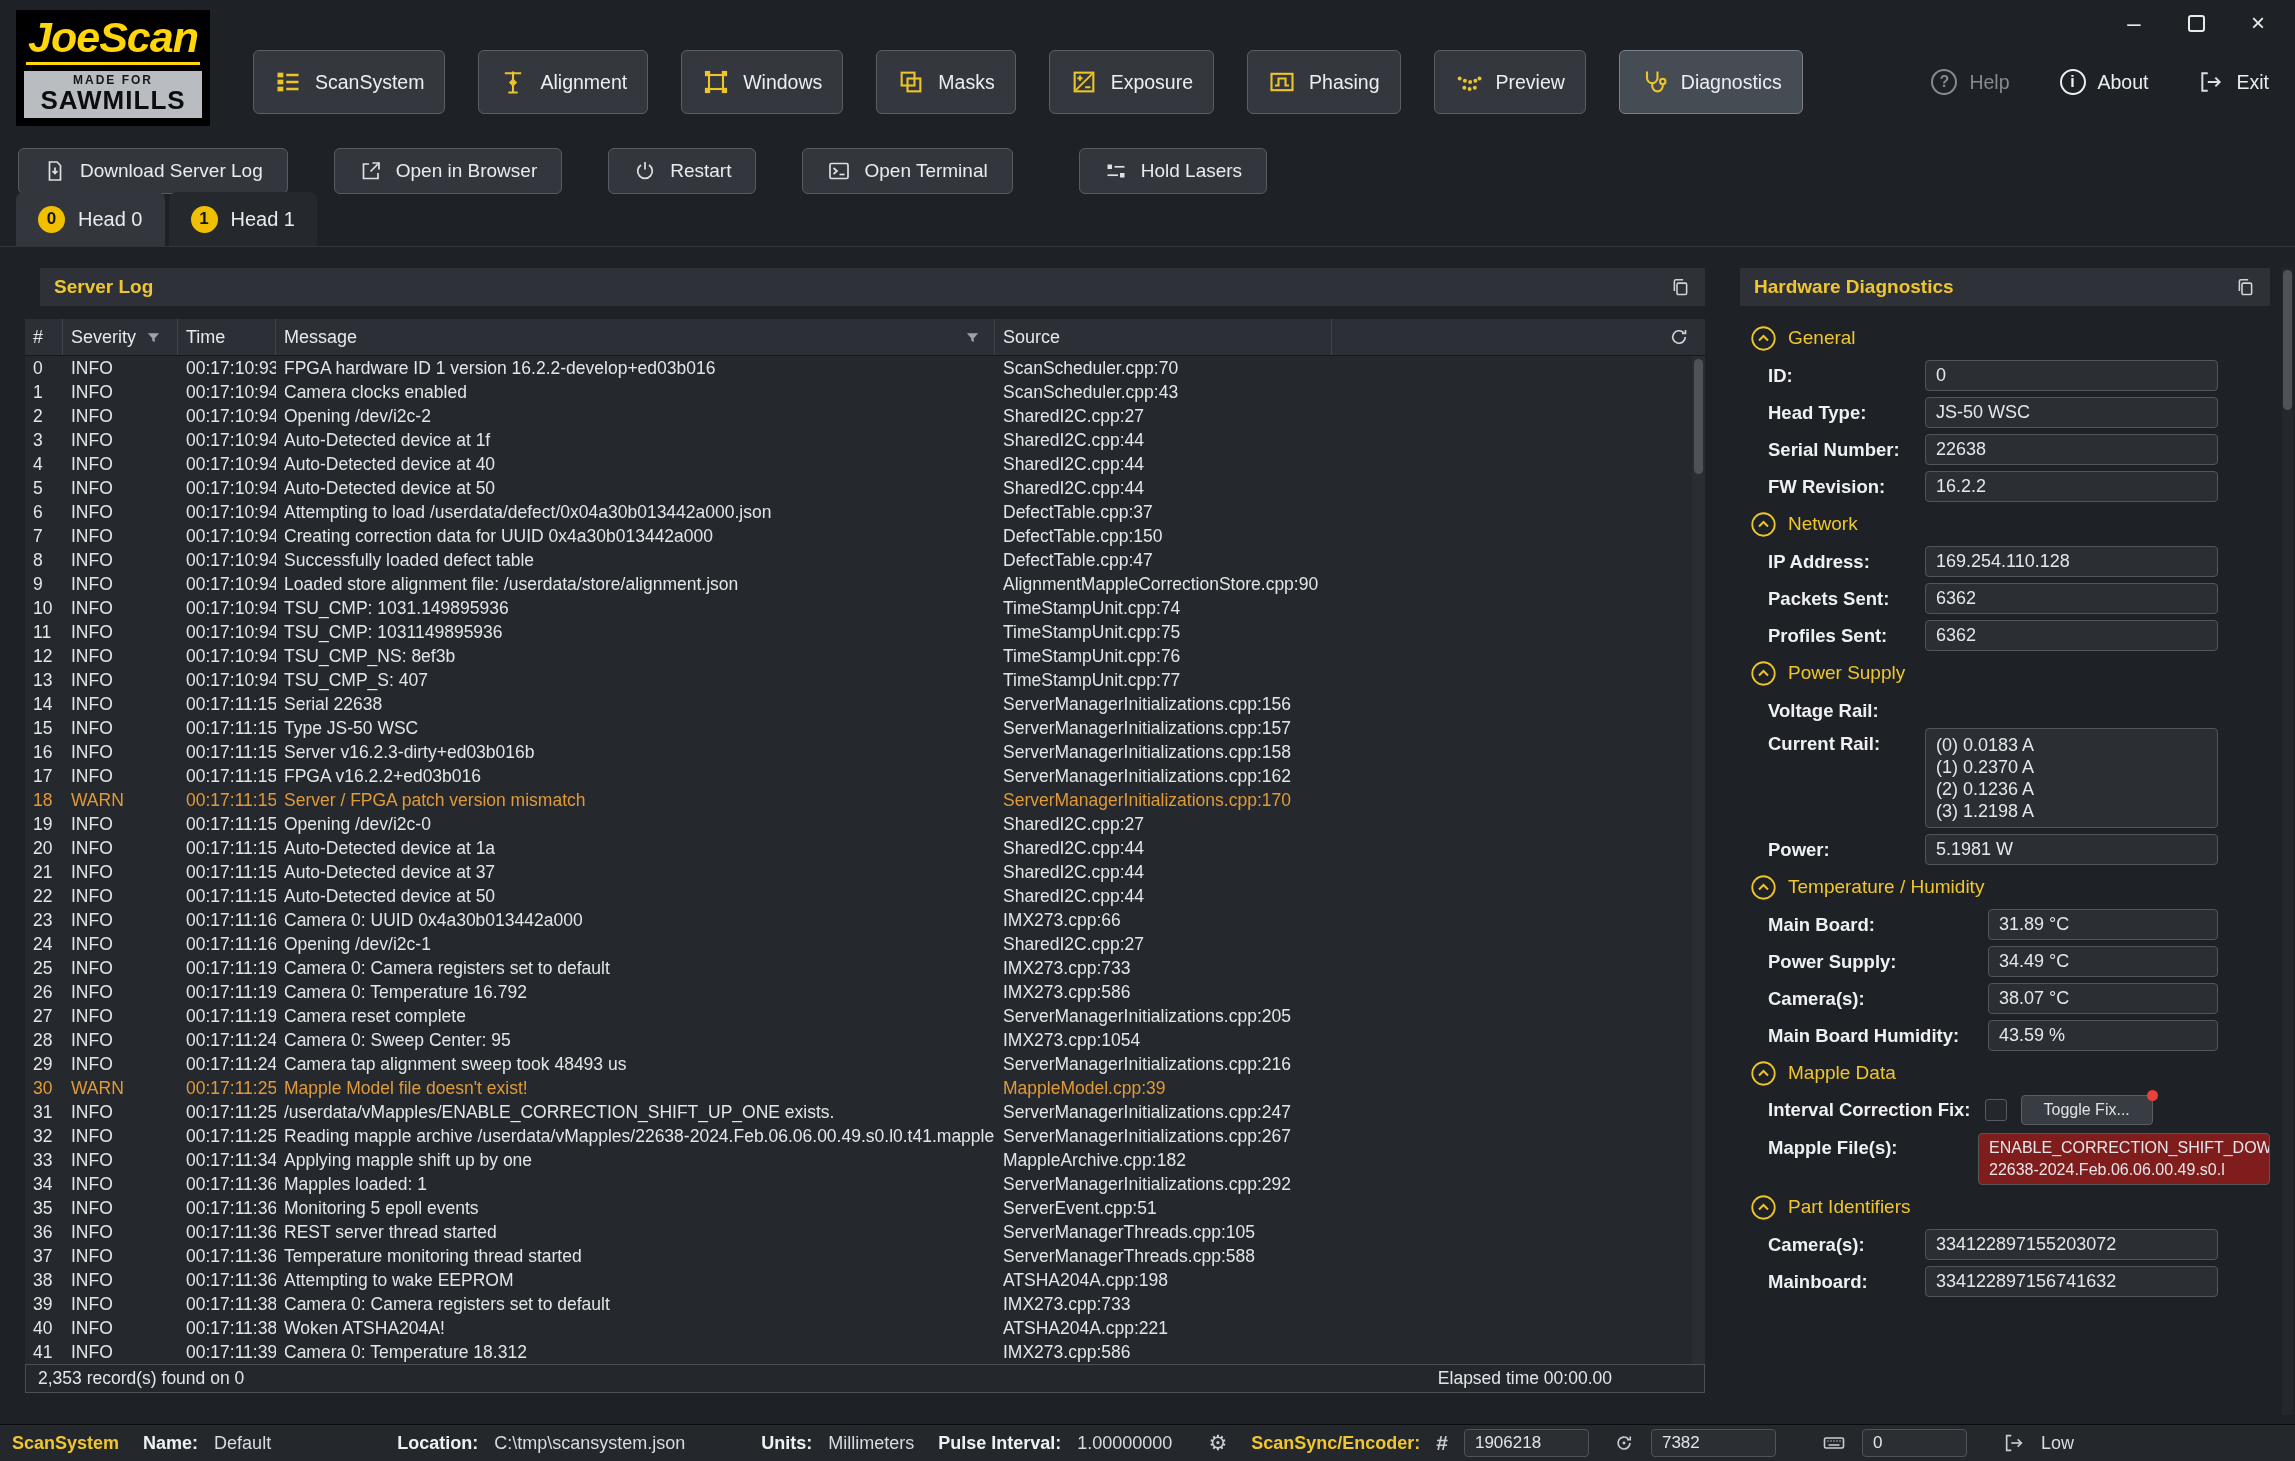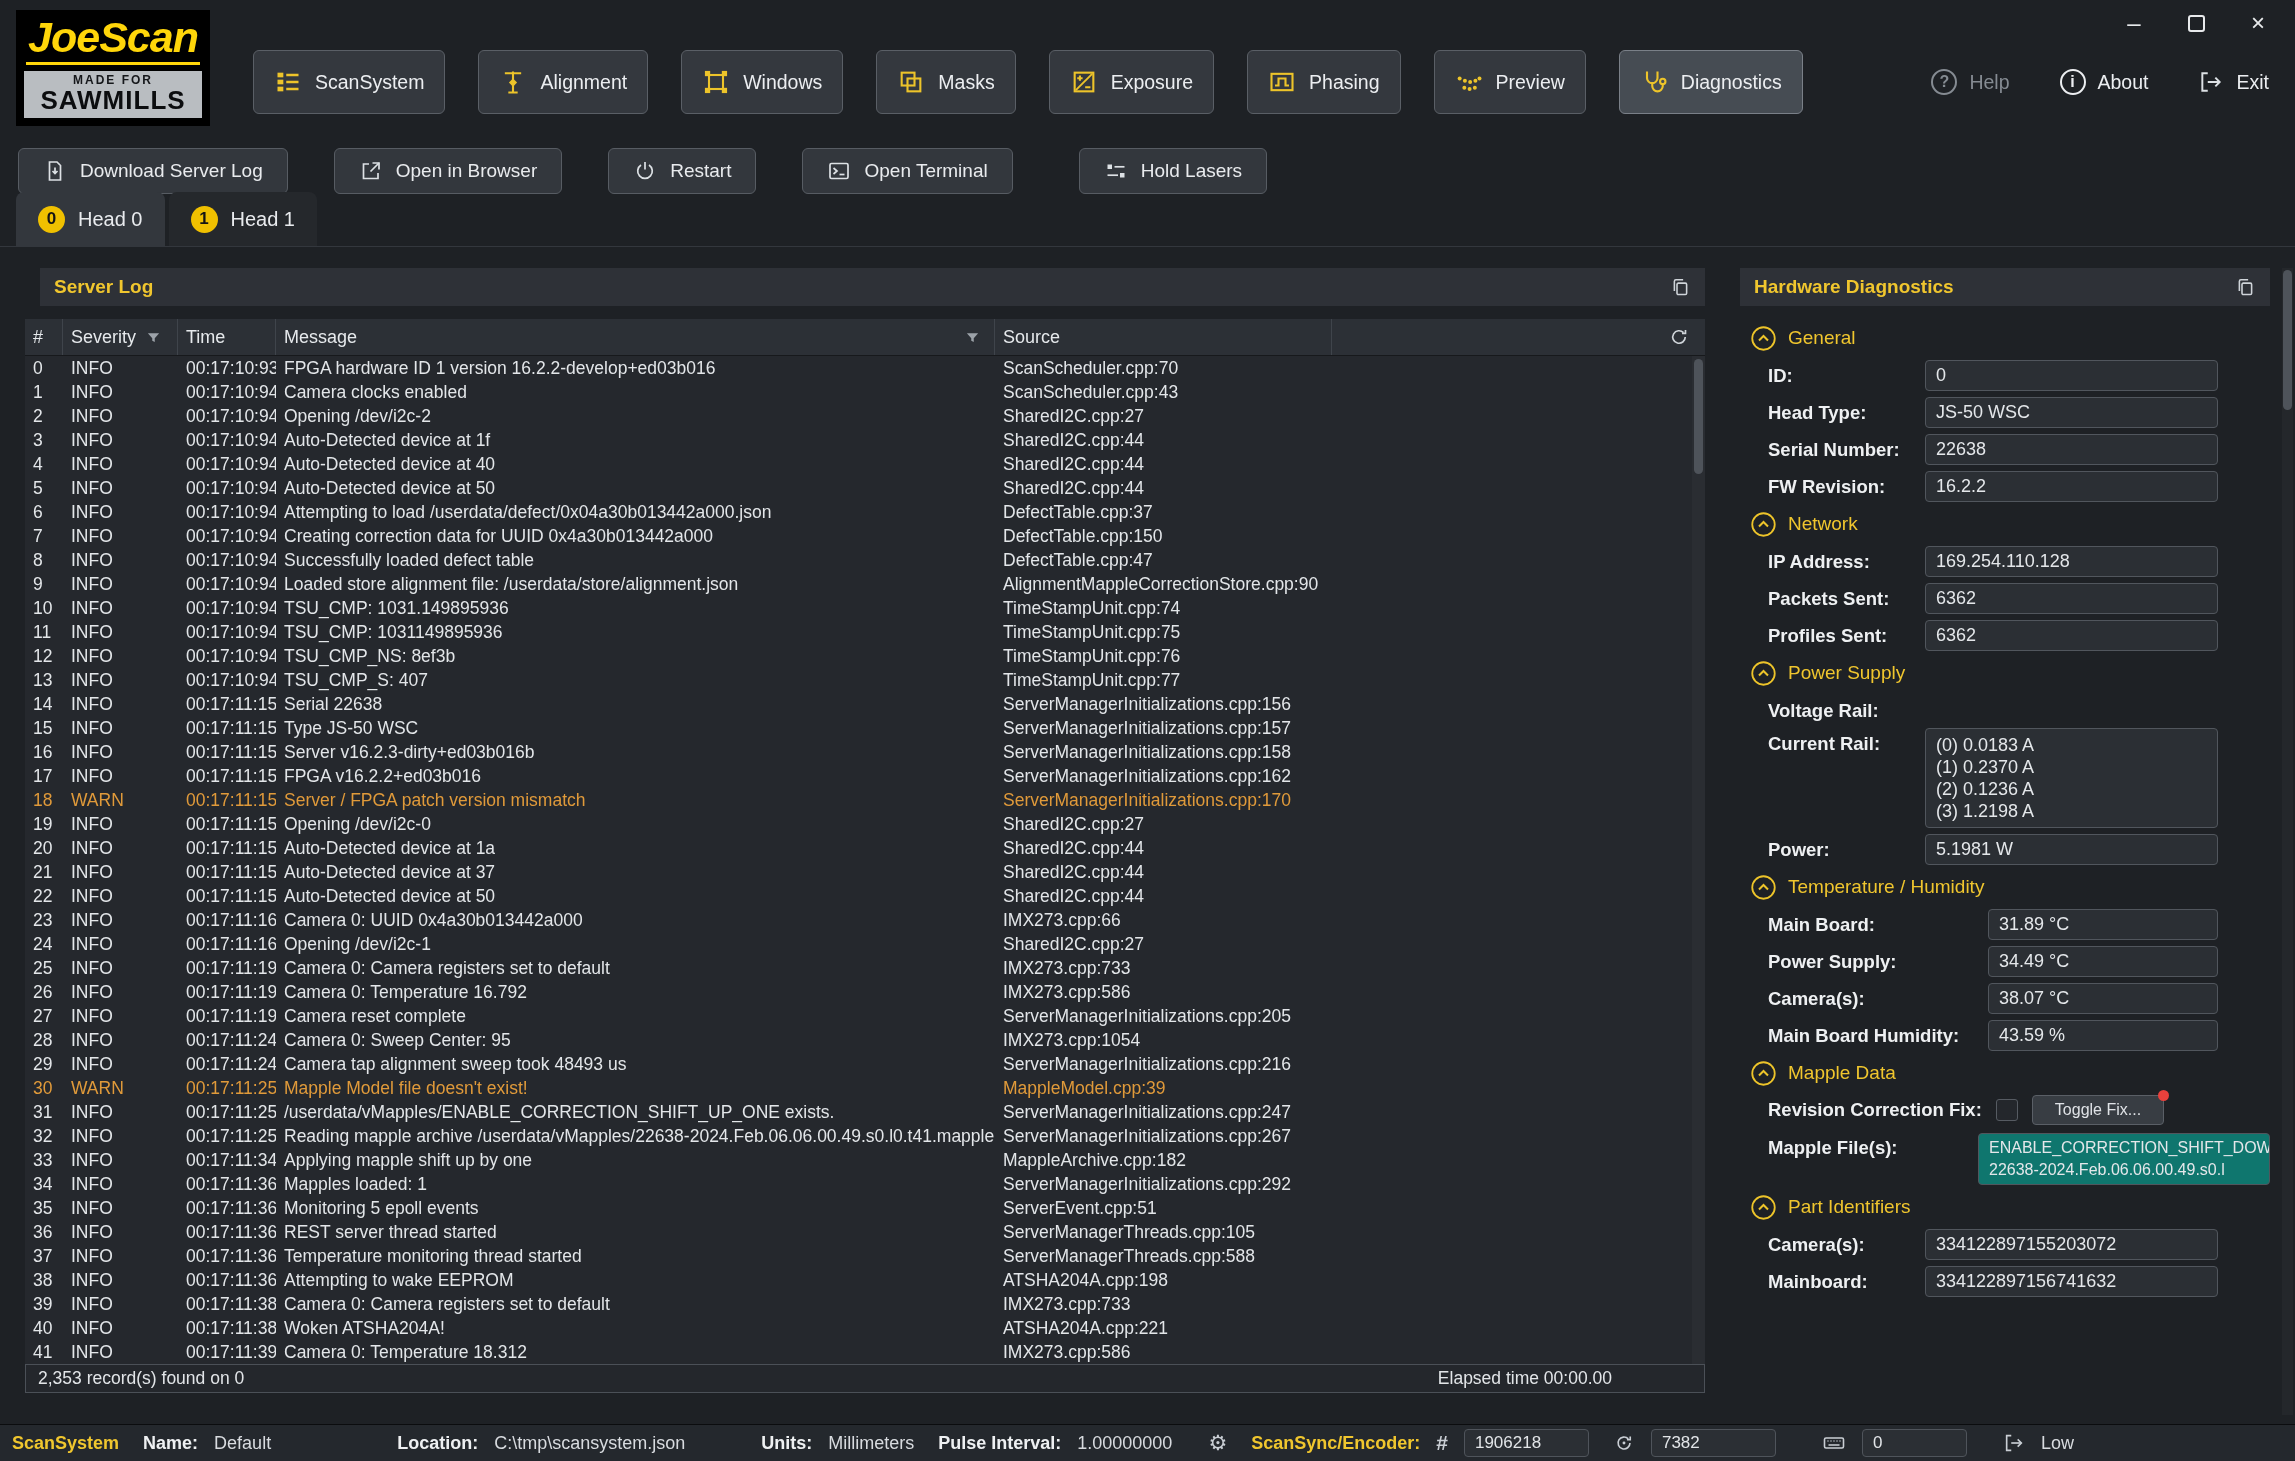"Revision Correction Fix:" span.flabel { text: Revision -> Interval }
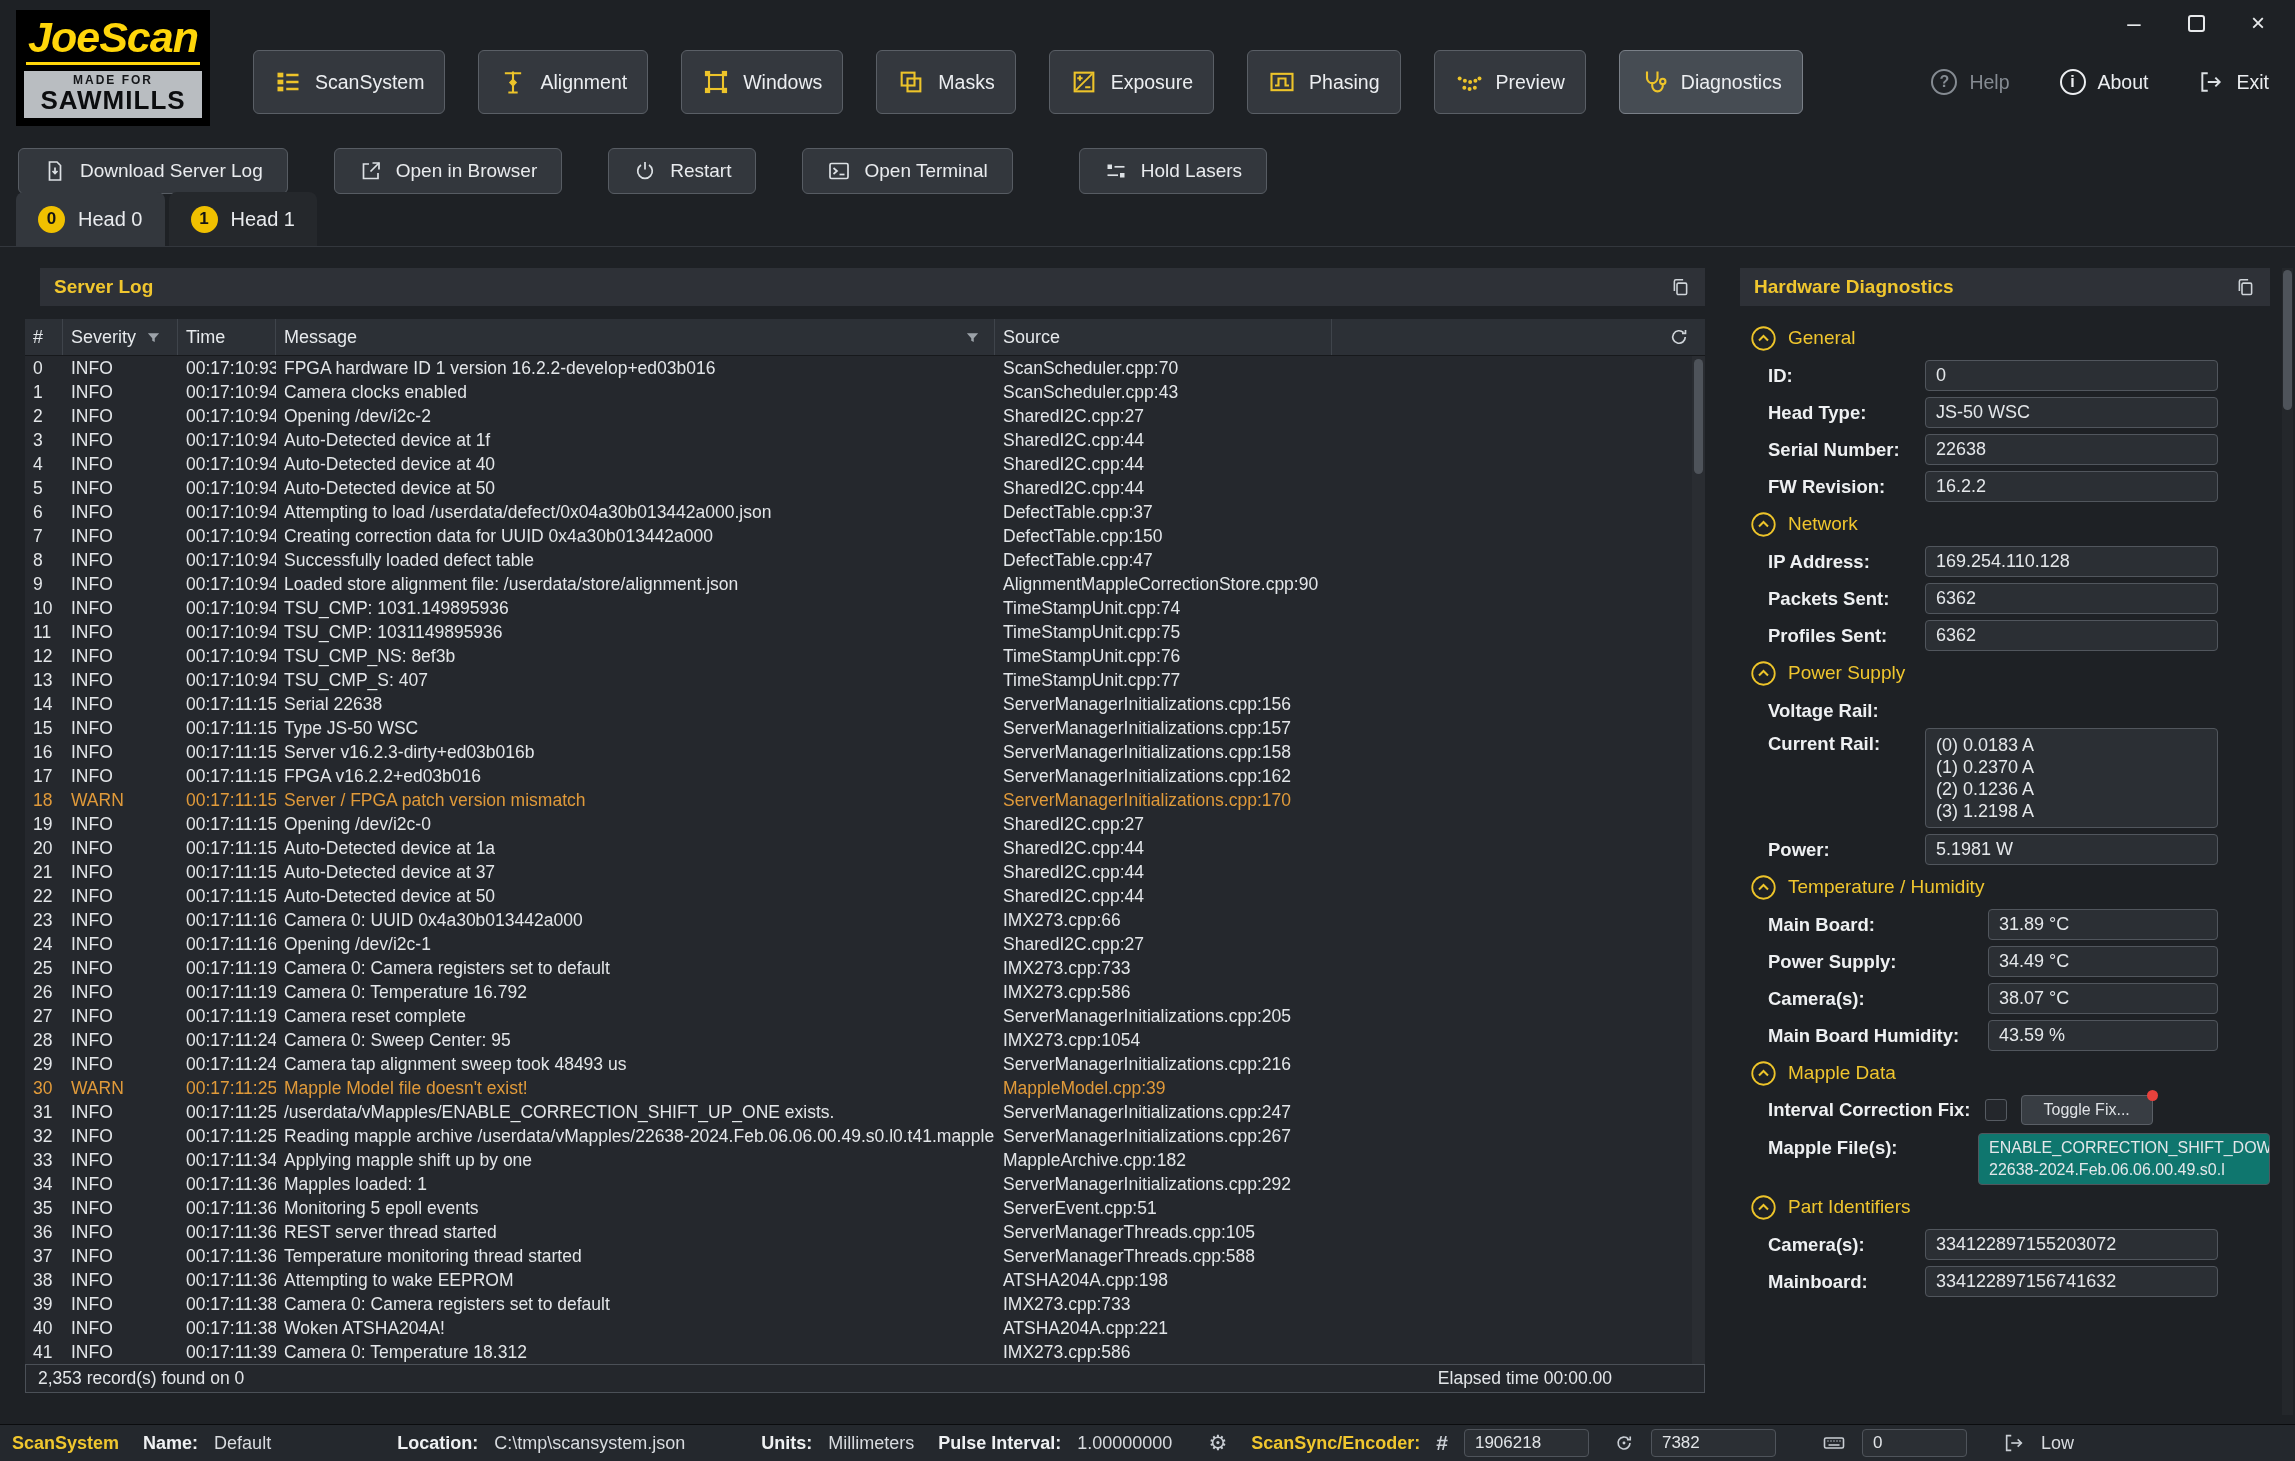"ENABLE_CORRECTION_SHIFT_DOW" .file-box { background: #0f766e -> #7f1d1d }
